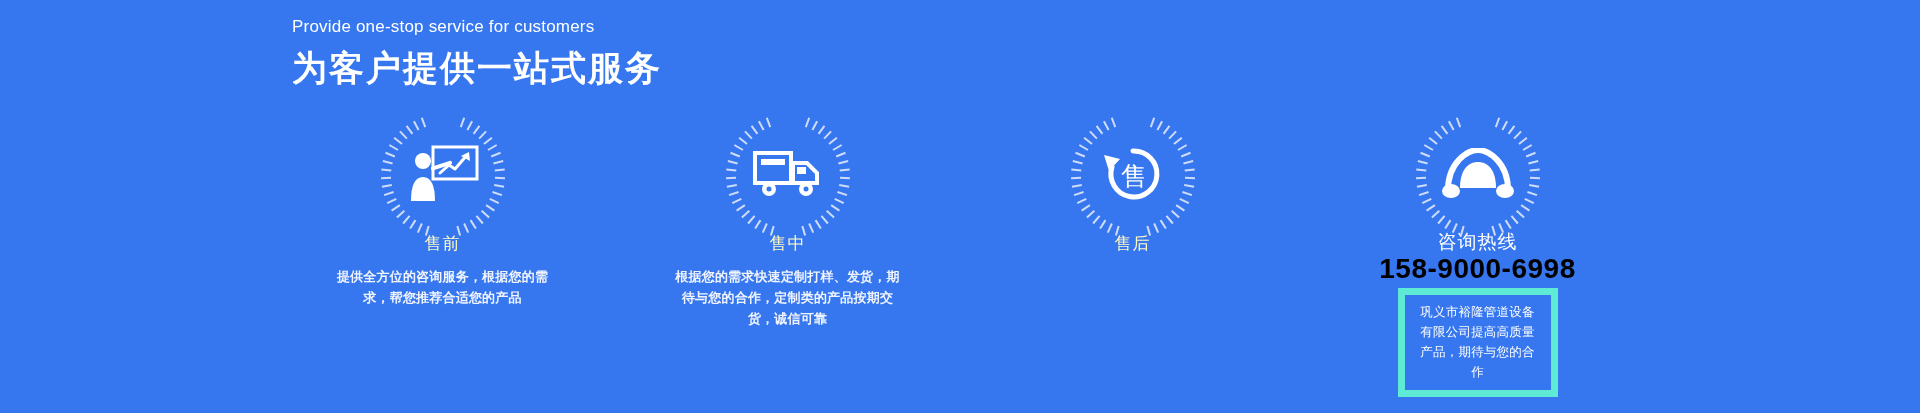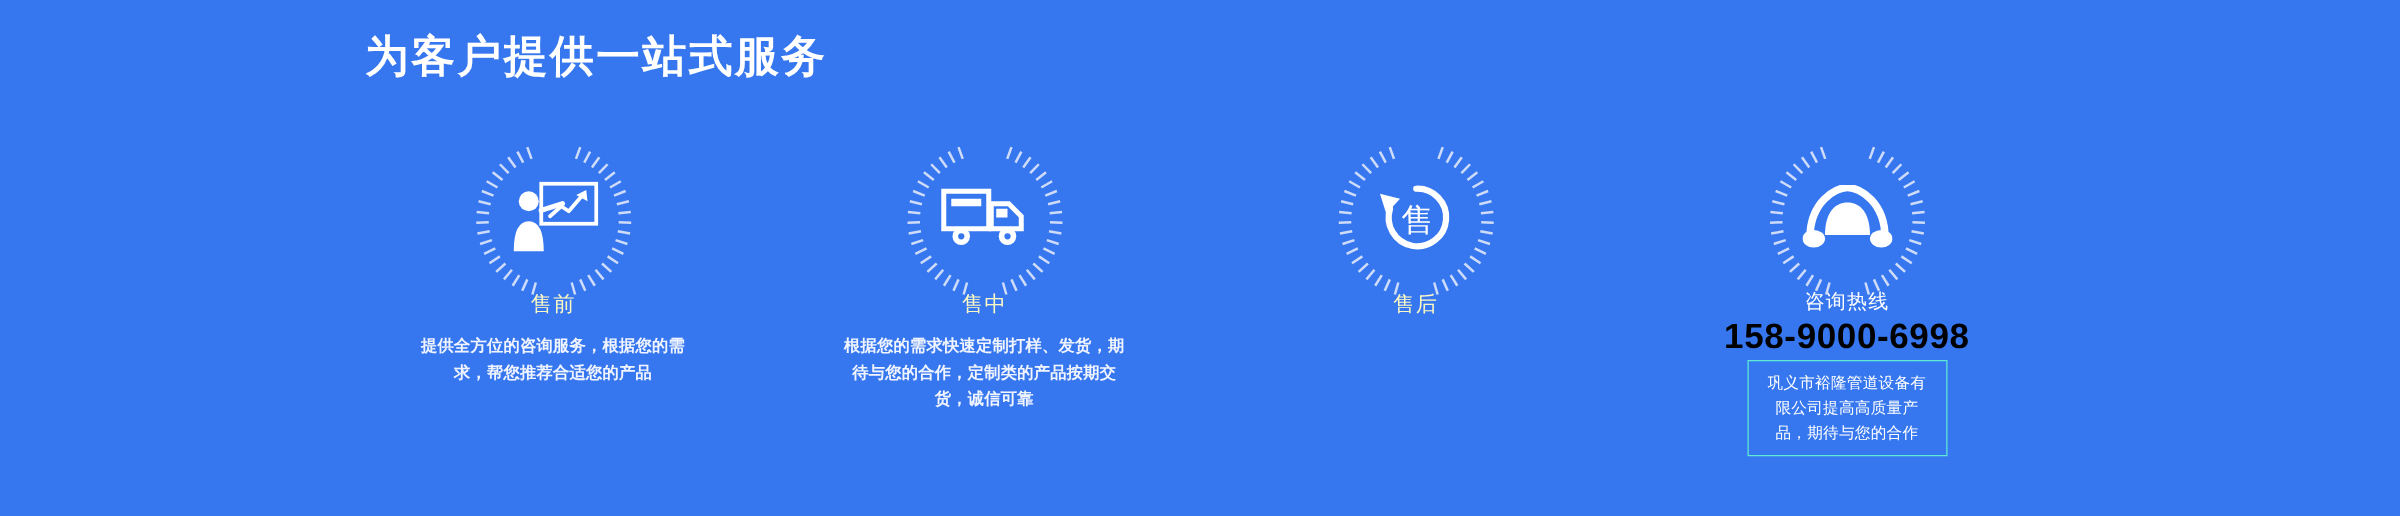"Provide one-stop service for customers" div.heading-en { html: none -> <div>Provide one-stop service for customers</div> }
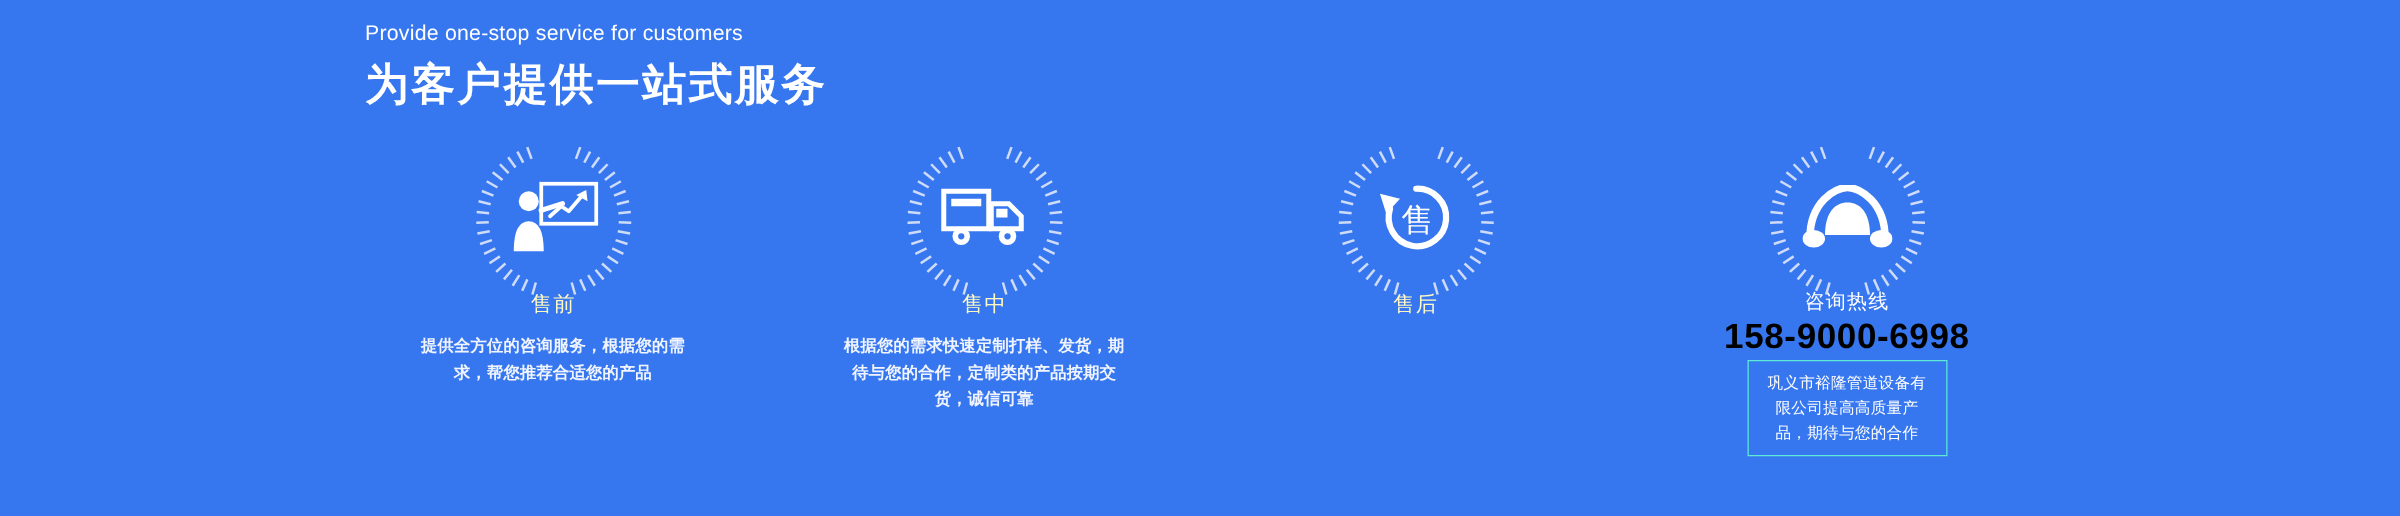"咨询热线" .hotline-title { font-size: 16px -> 19px }
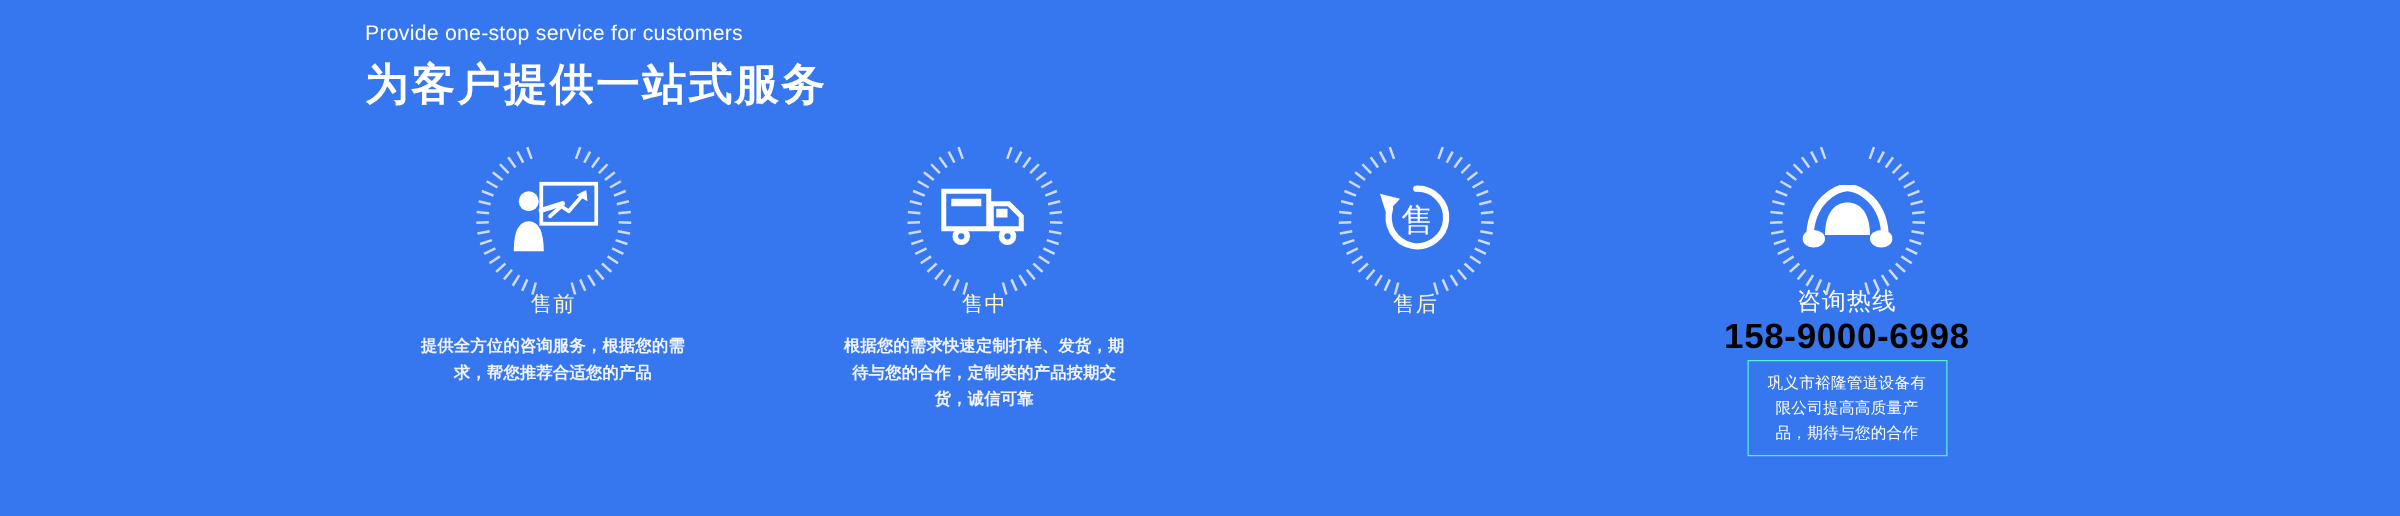"巩义市裕隆管道设备有限公司提高高质量产品，期待与您的合作" .hotline-box { border: 1px solid #5eead4 -> 7px solid #5eead4 }
